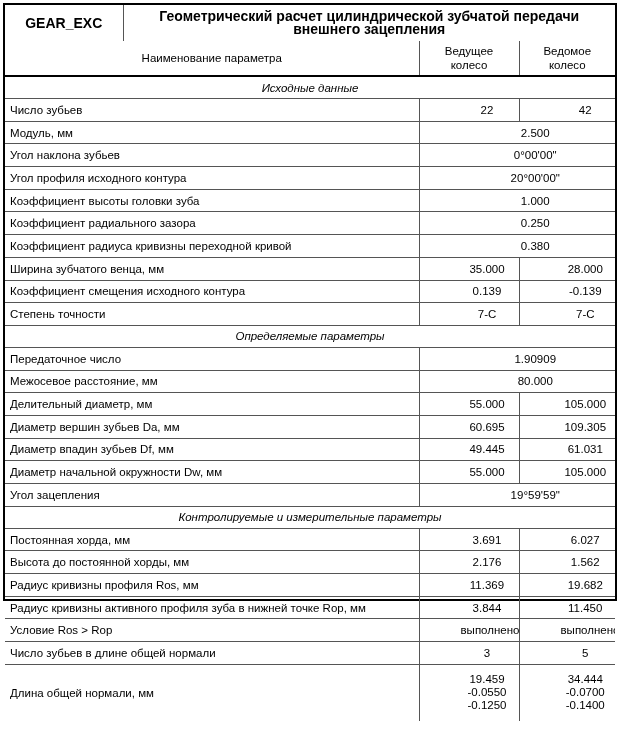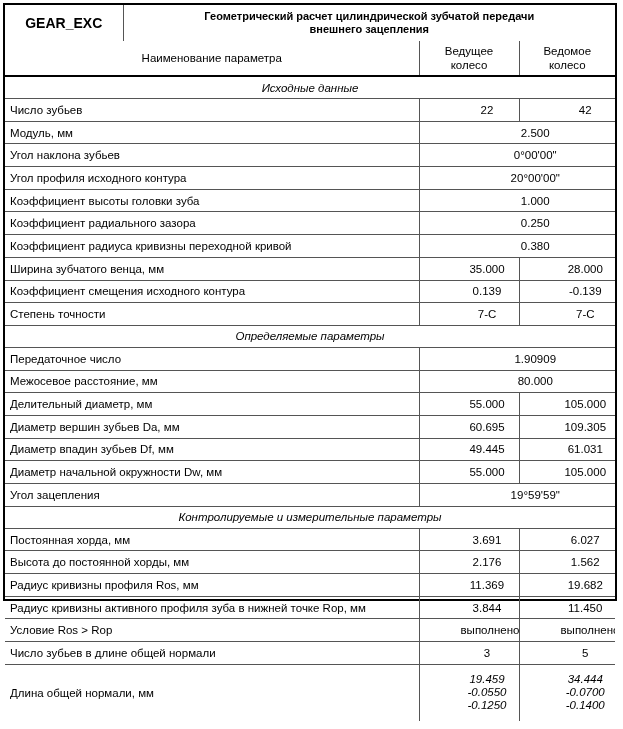"Геометрический расчет цилиндрической" .title-cell { font-size: 11px -> 14px }
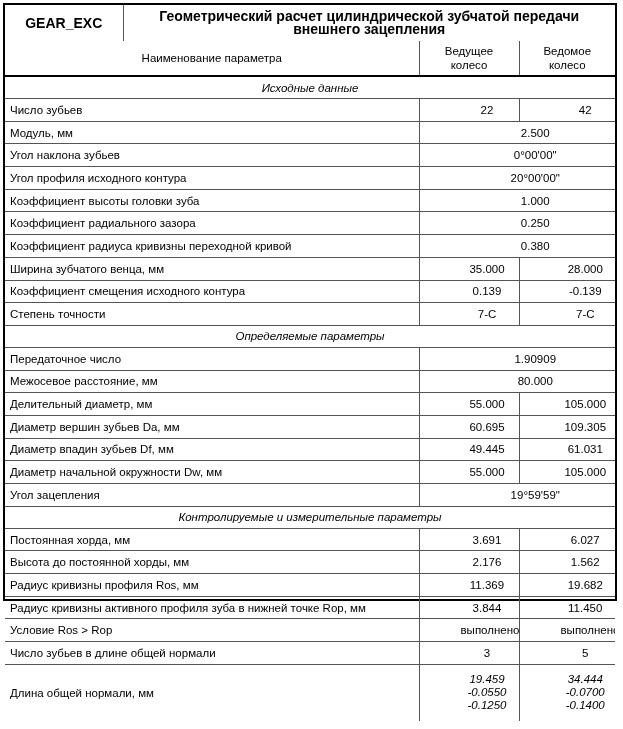"19.459" .tall-row .multi { font-style: italic -> none }
